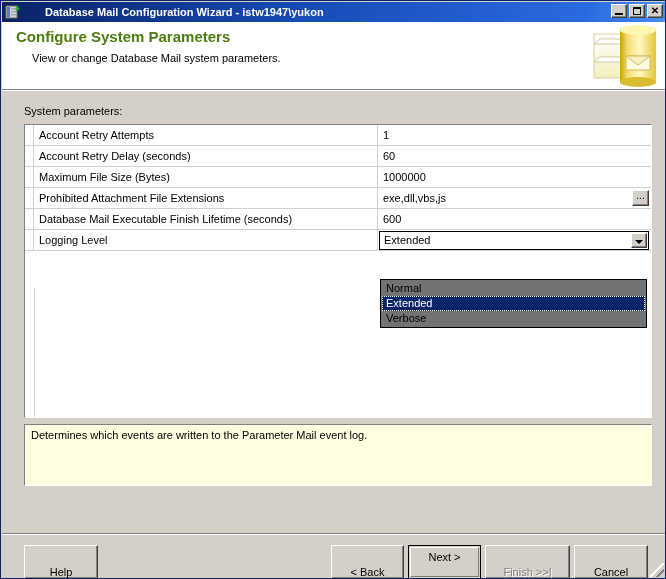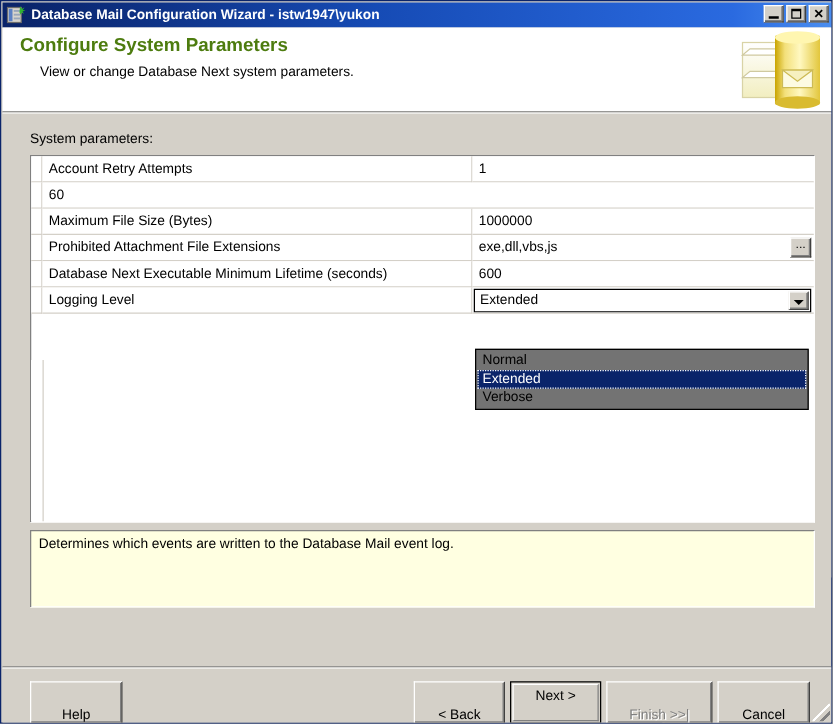"Database Mail Configuration Wizard -" #titlebar { gap: none -> 20px }
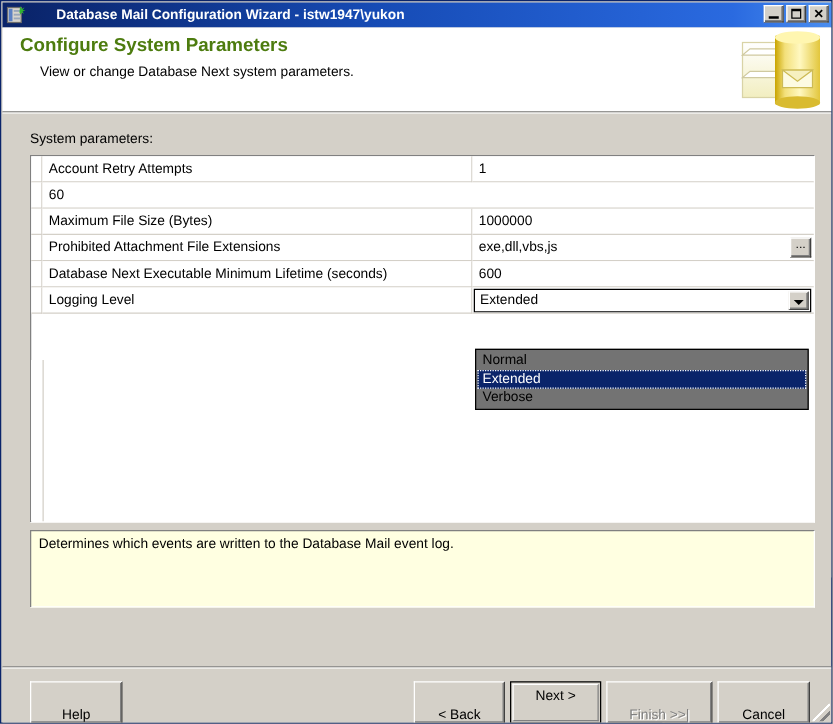"View or change Database Next" div { text: Next -> Mail }
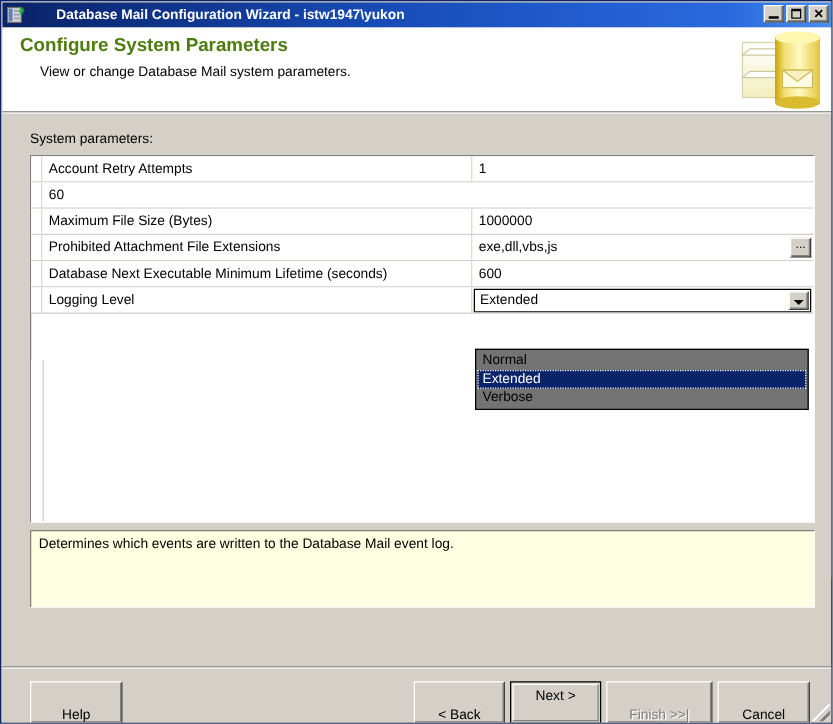"Account Retry Delay (seconds)" div.rcell { html: none -> <div>Account Retry Delay (seconds)</div> }
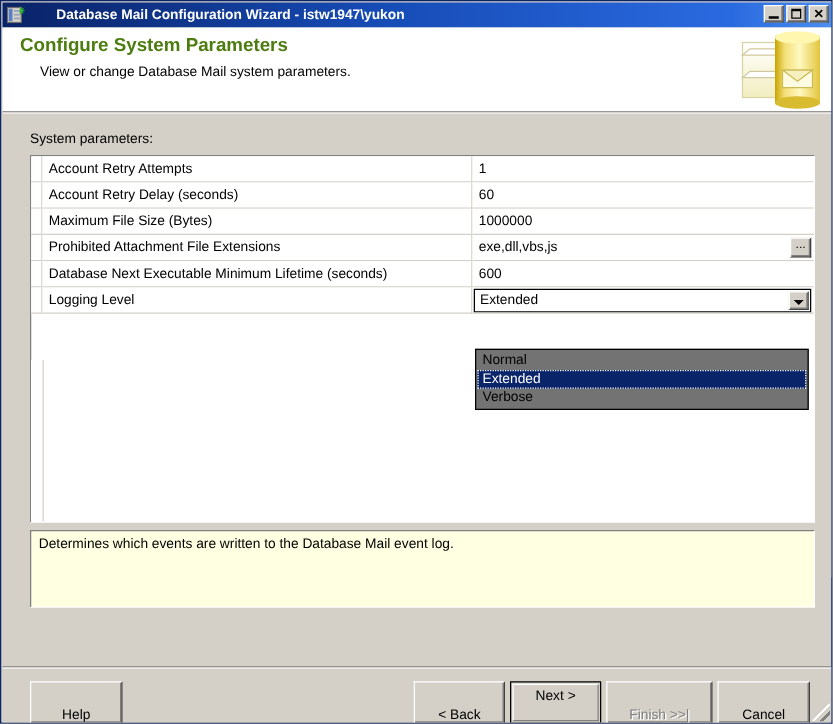"Database Next Executable Minimum" div.rcell { text: Next Executable Minimum -> Mail Executable Finish }
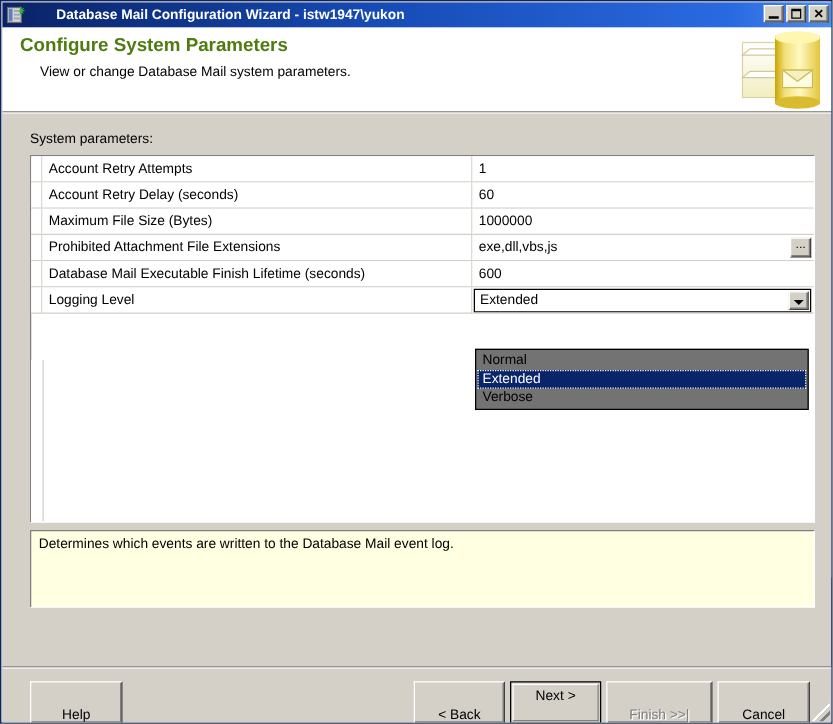"Determines which events are written" div { text: Database -> Parameter }
